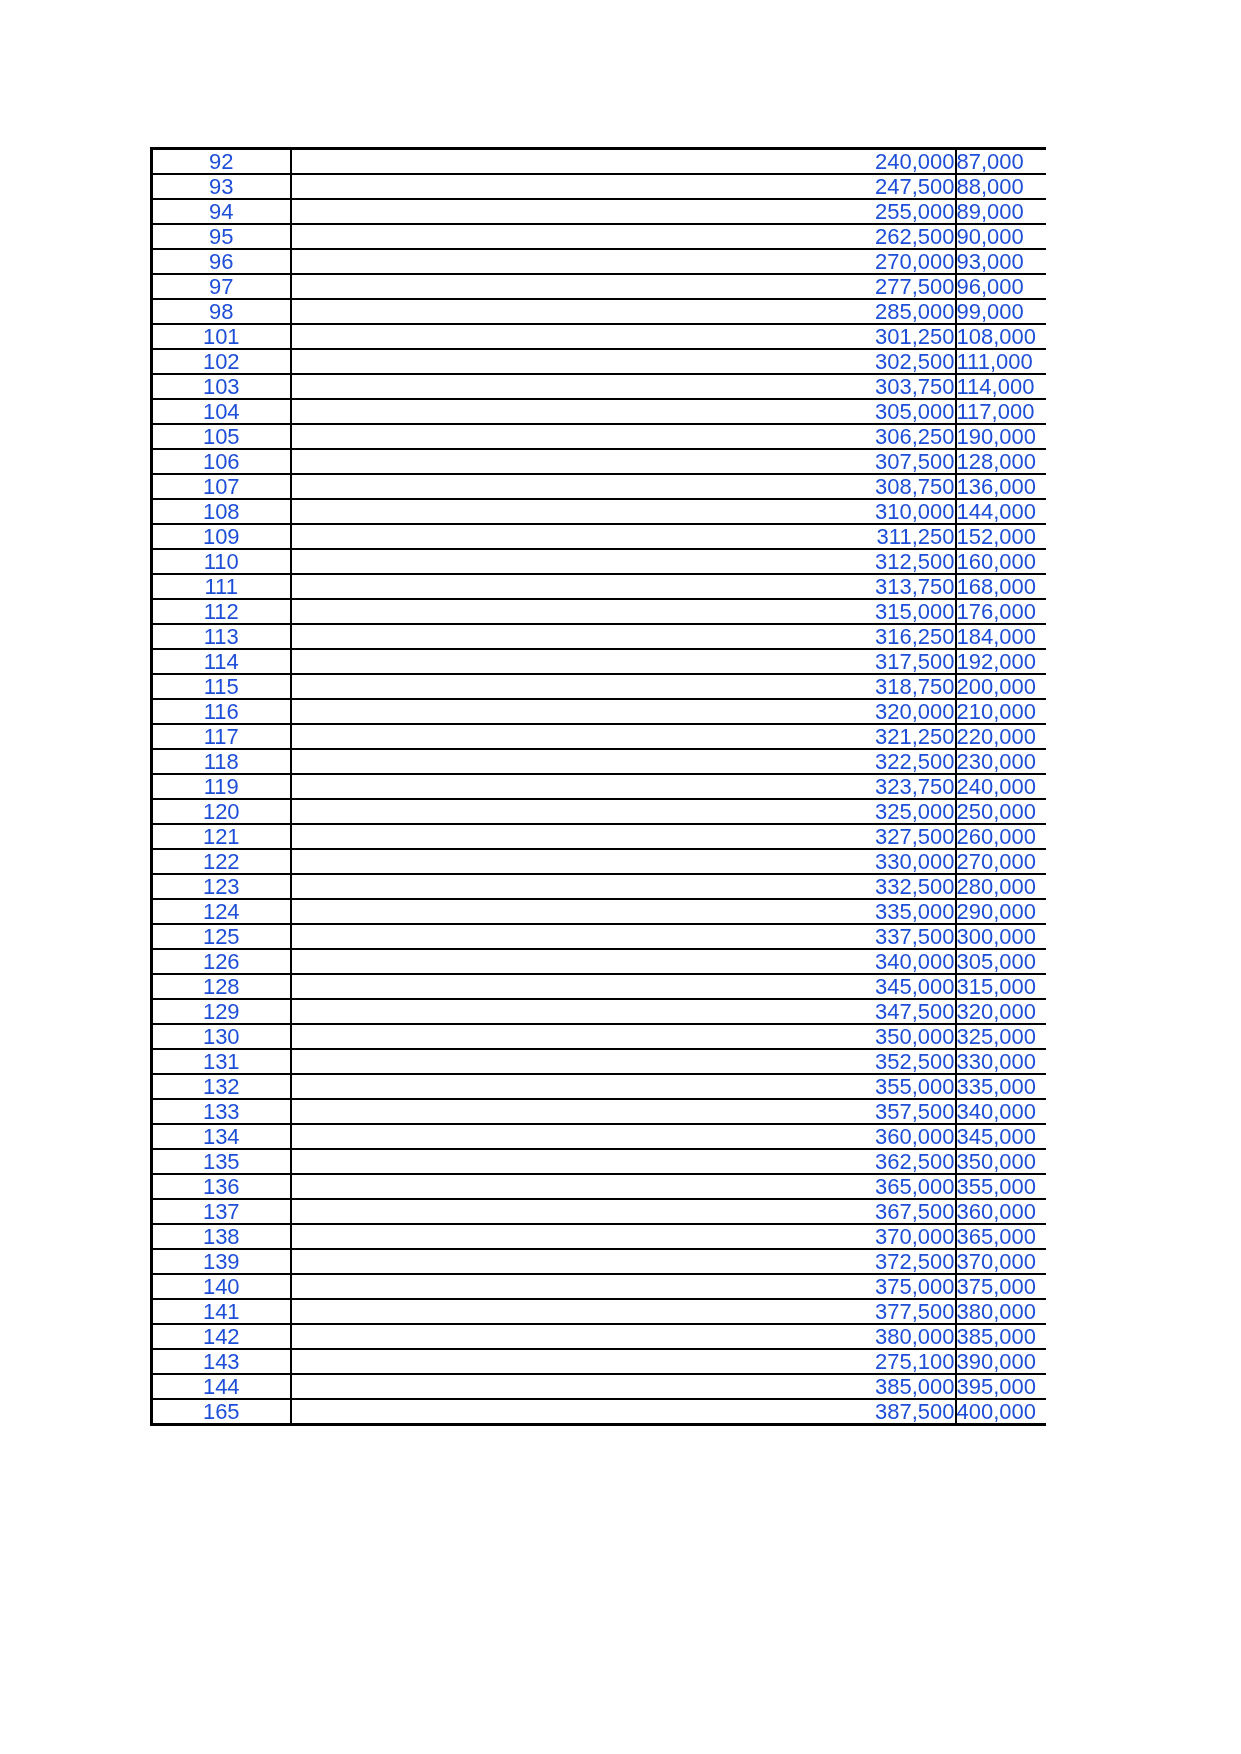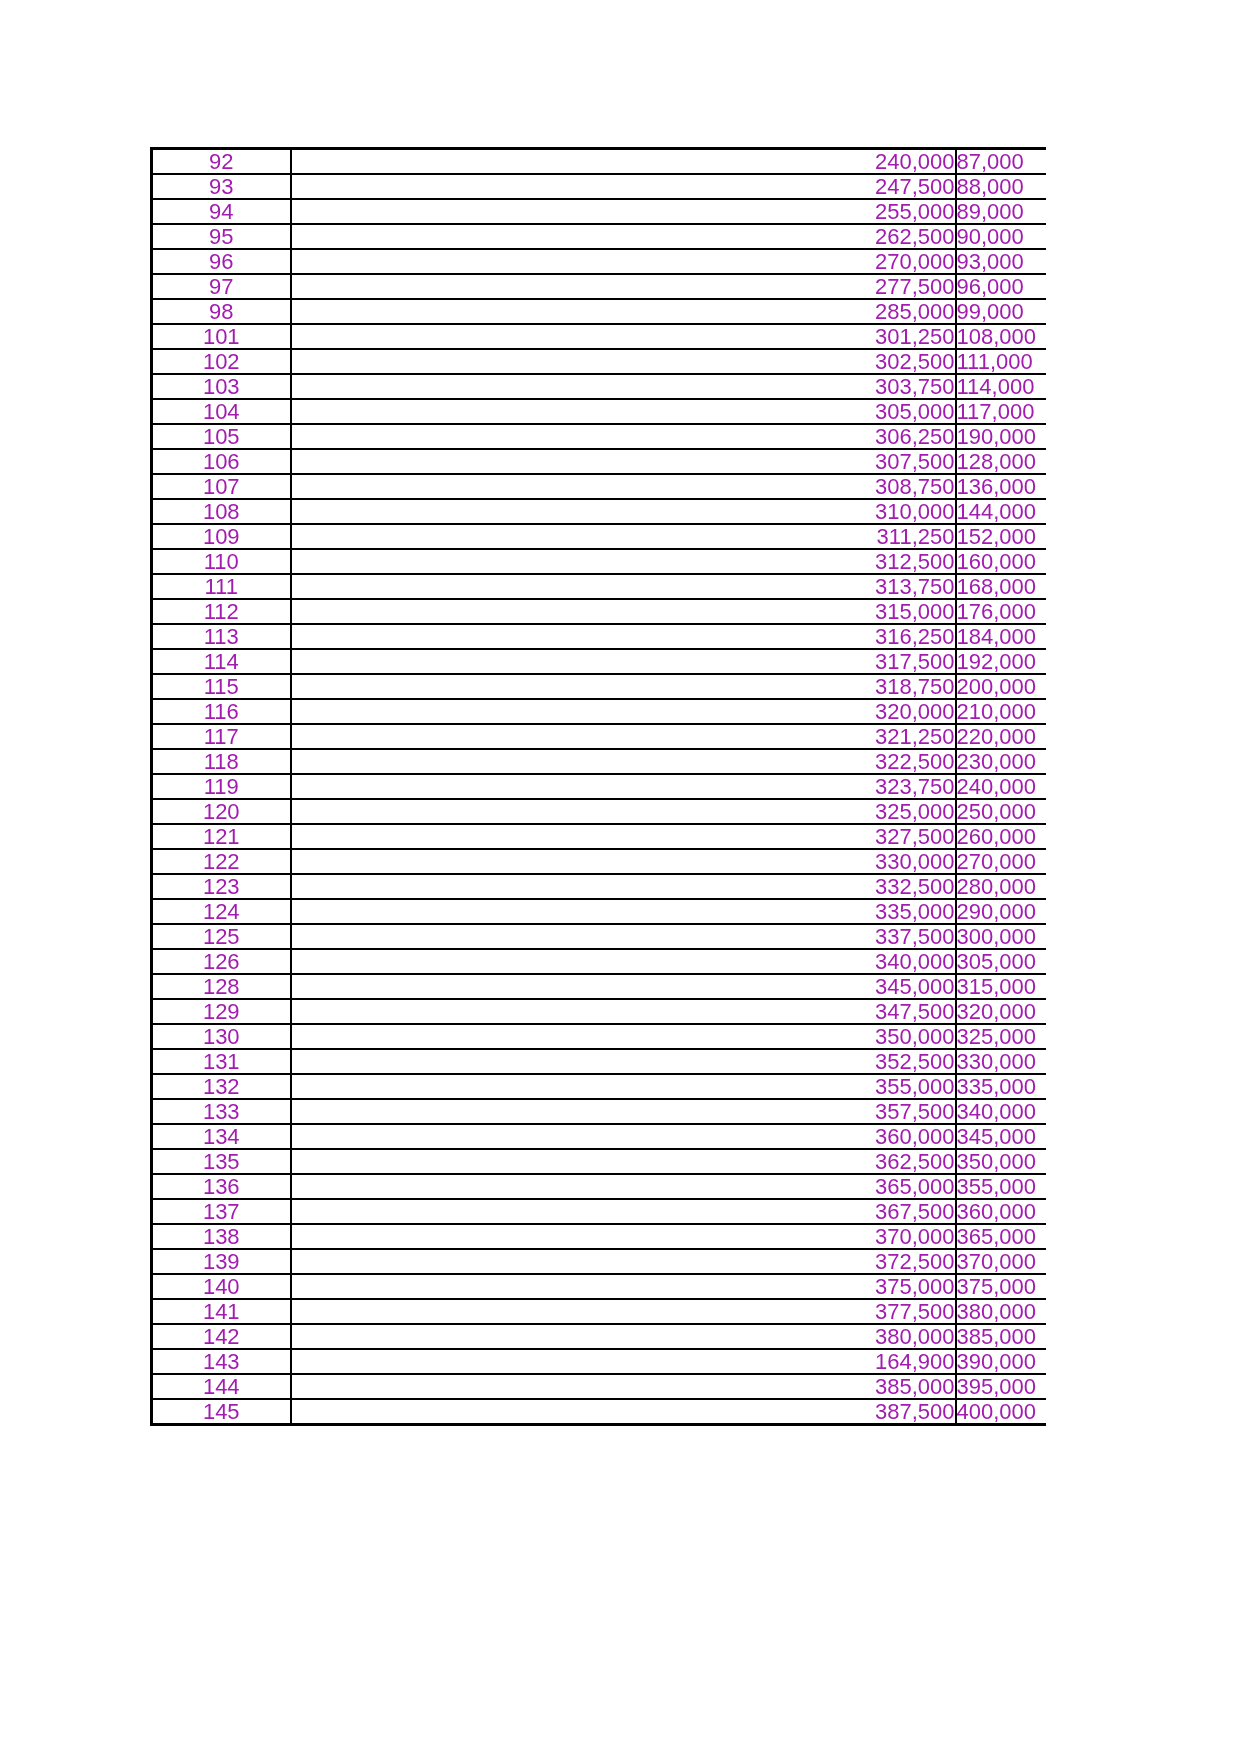"92" .page { color: #a21caf -> #1d4ed8 }
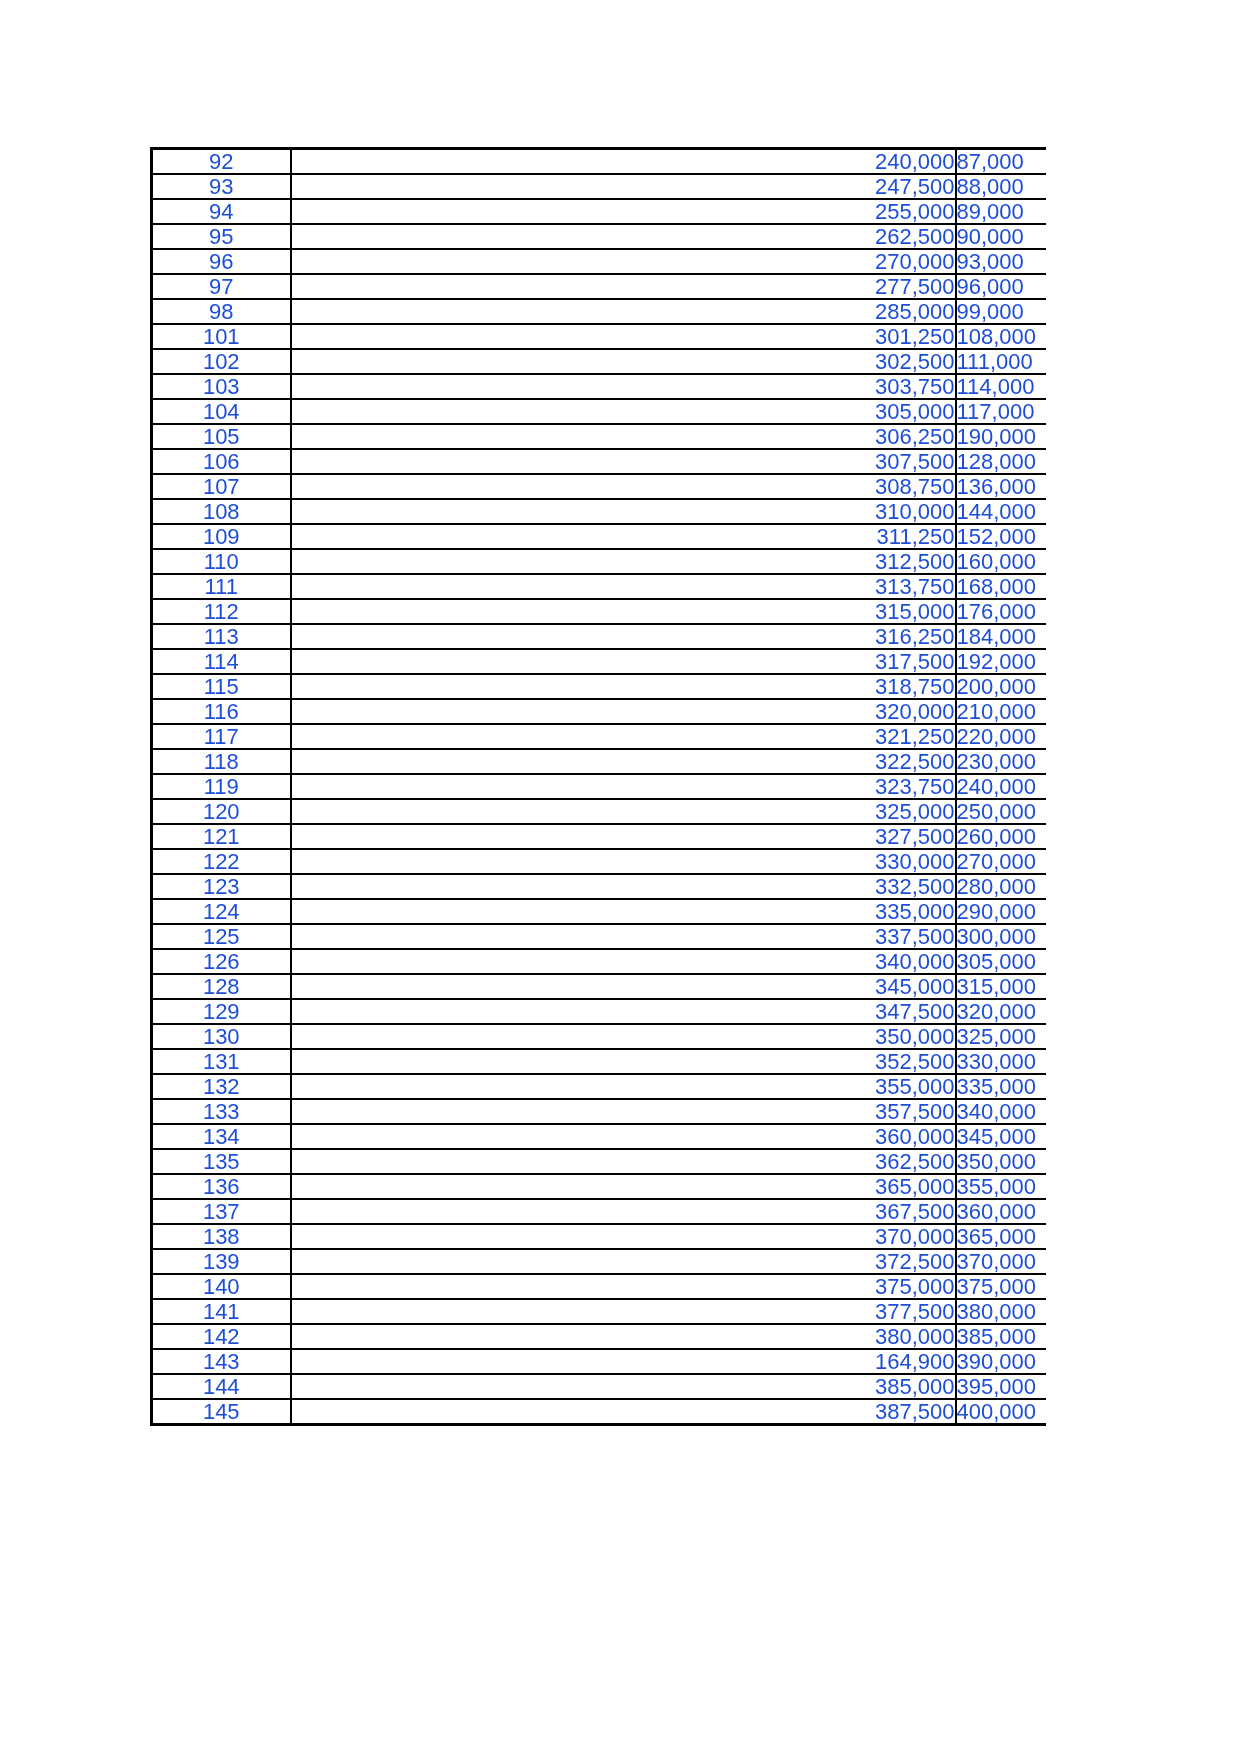"164,900" td.c-v1 { text: 164,900 -> 275,100 }
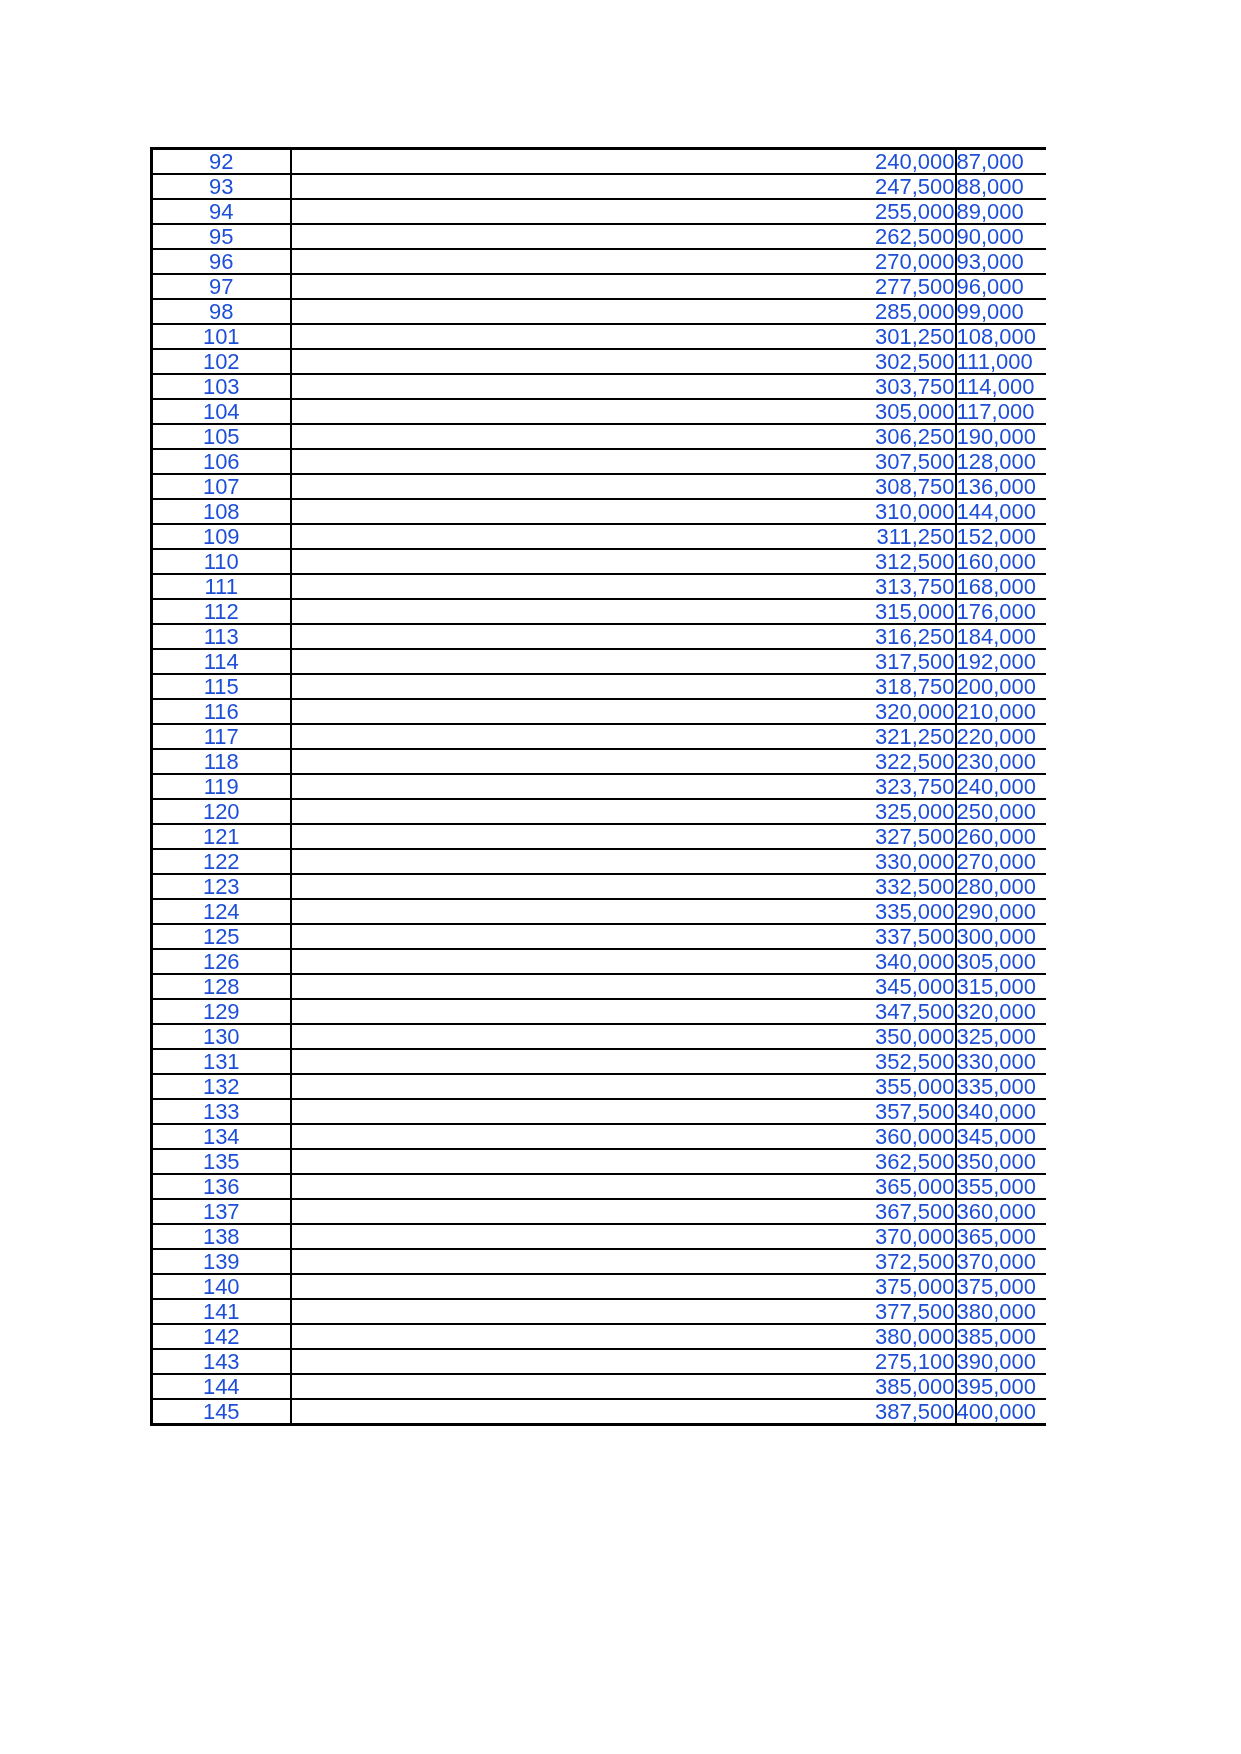"145" td.c-num { text: 145 -> 165 }
